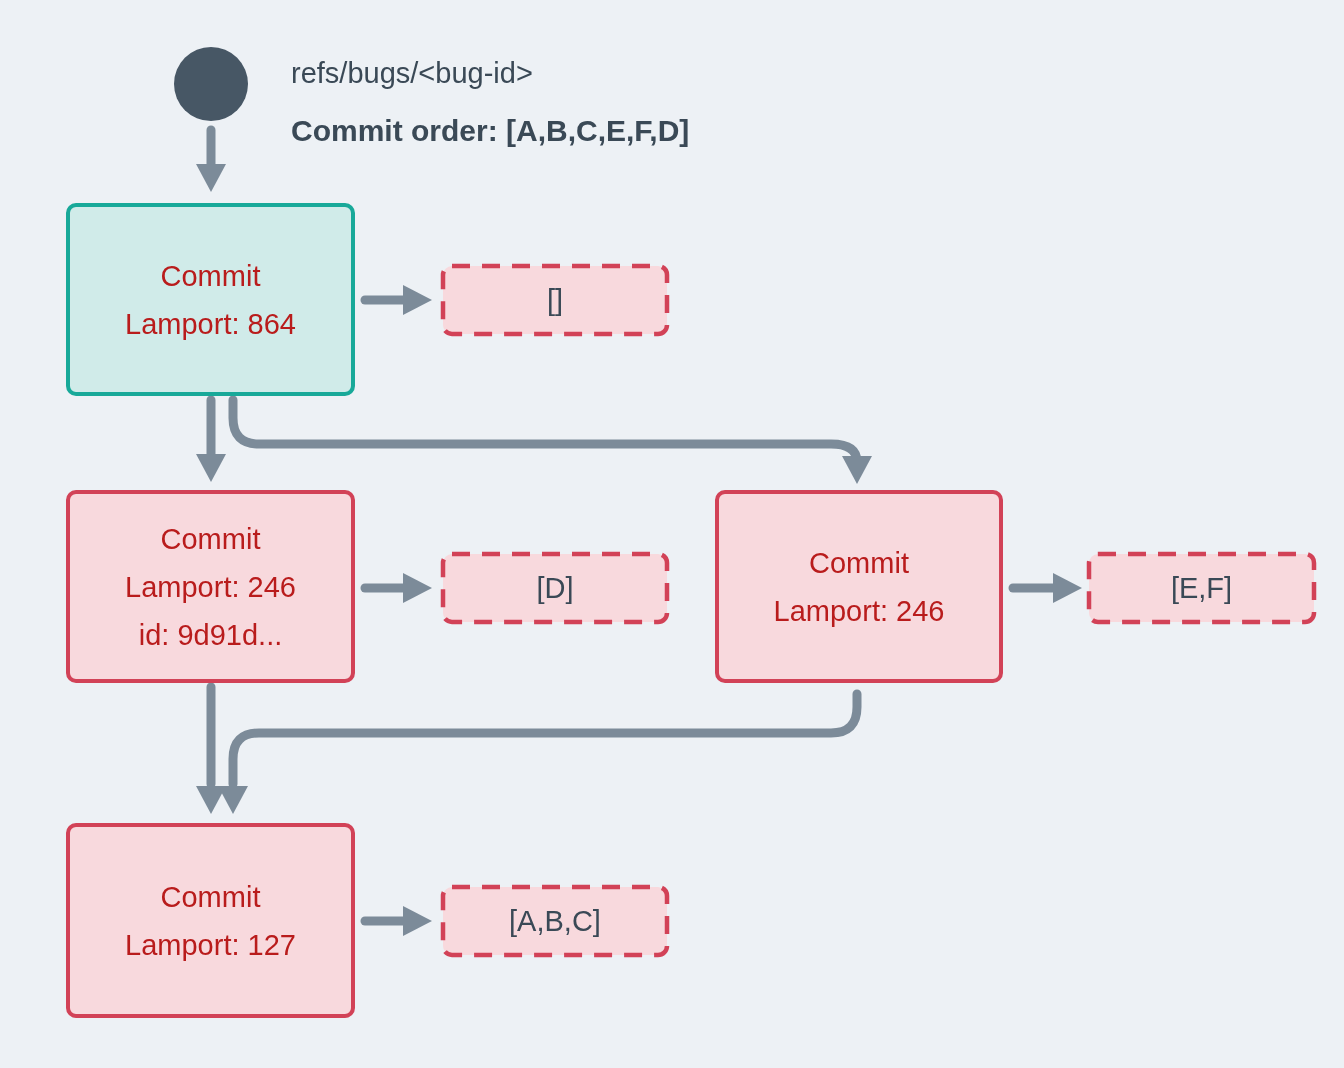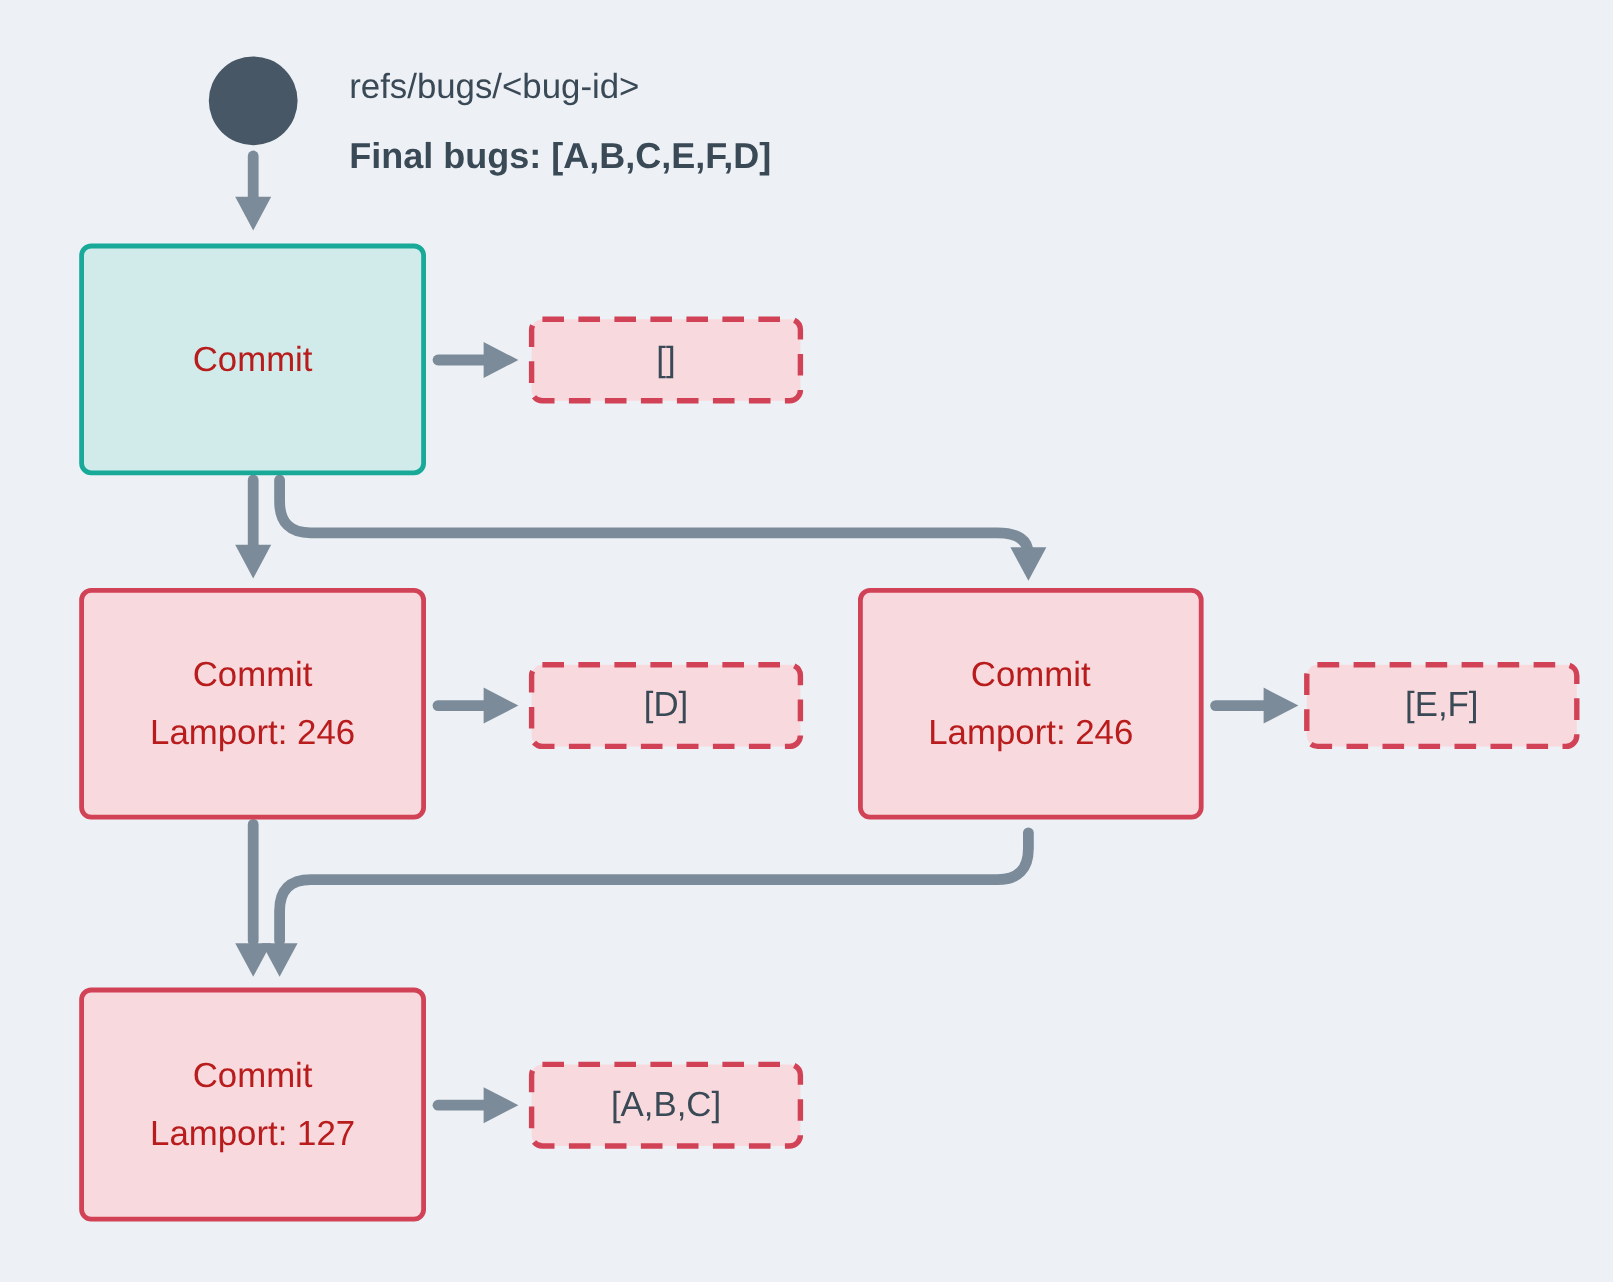"Final bugs: [A,B,C,E,F,D]" div.final-order { text: Final bugs -> Commit order }
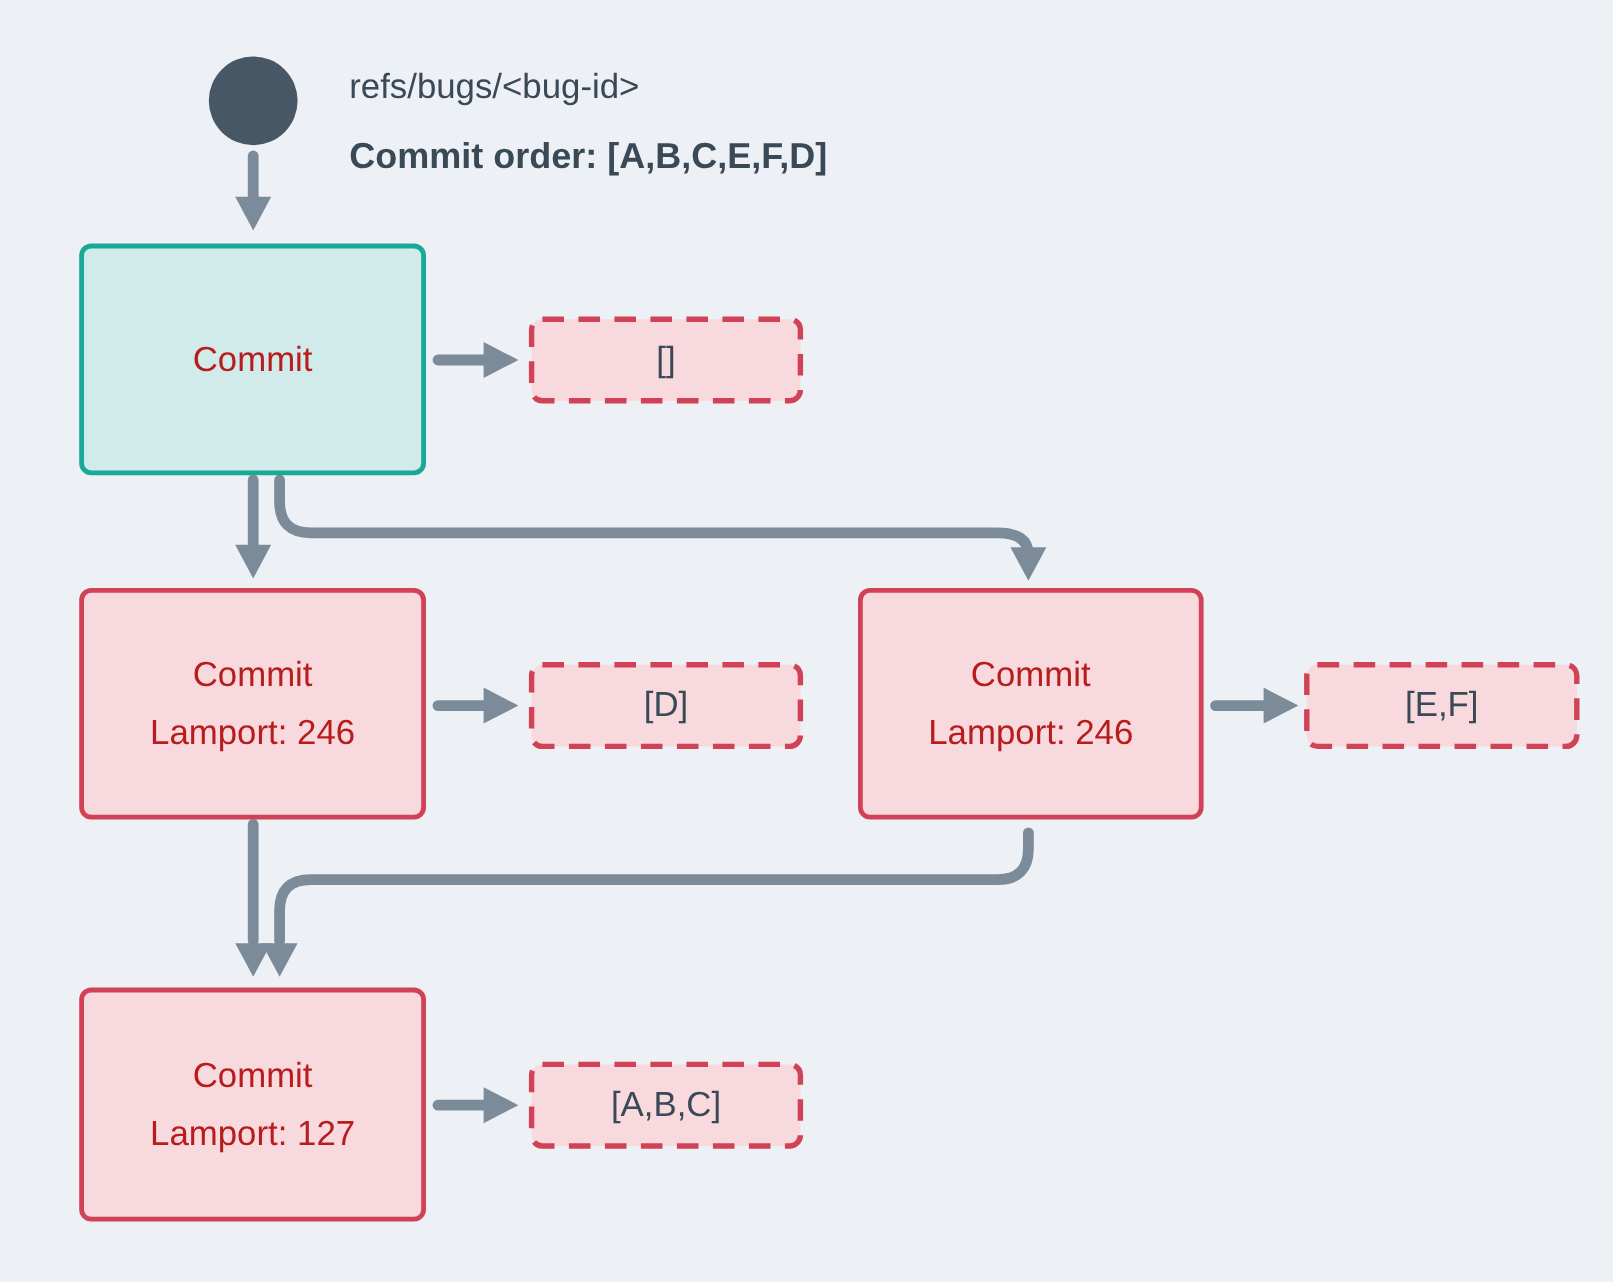"Lamport: 864" div.line { html: none -> <div>Lamport: 864</div> }
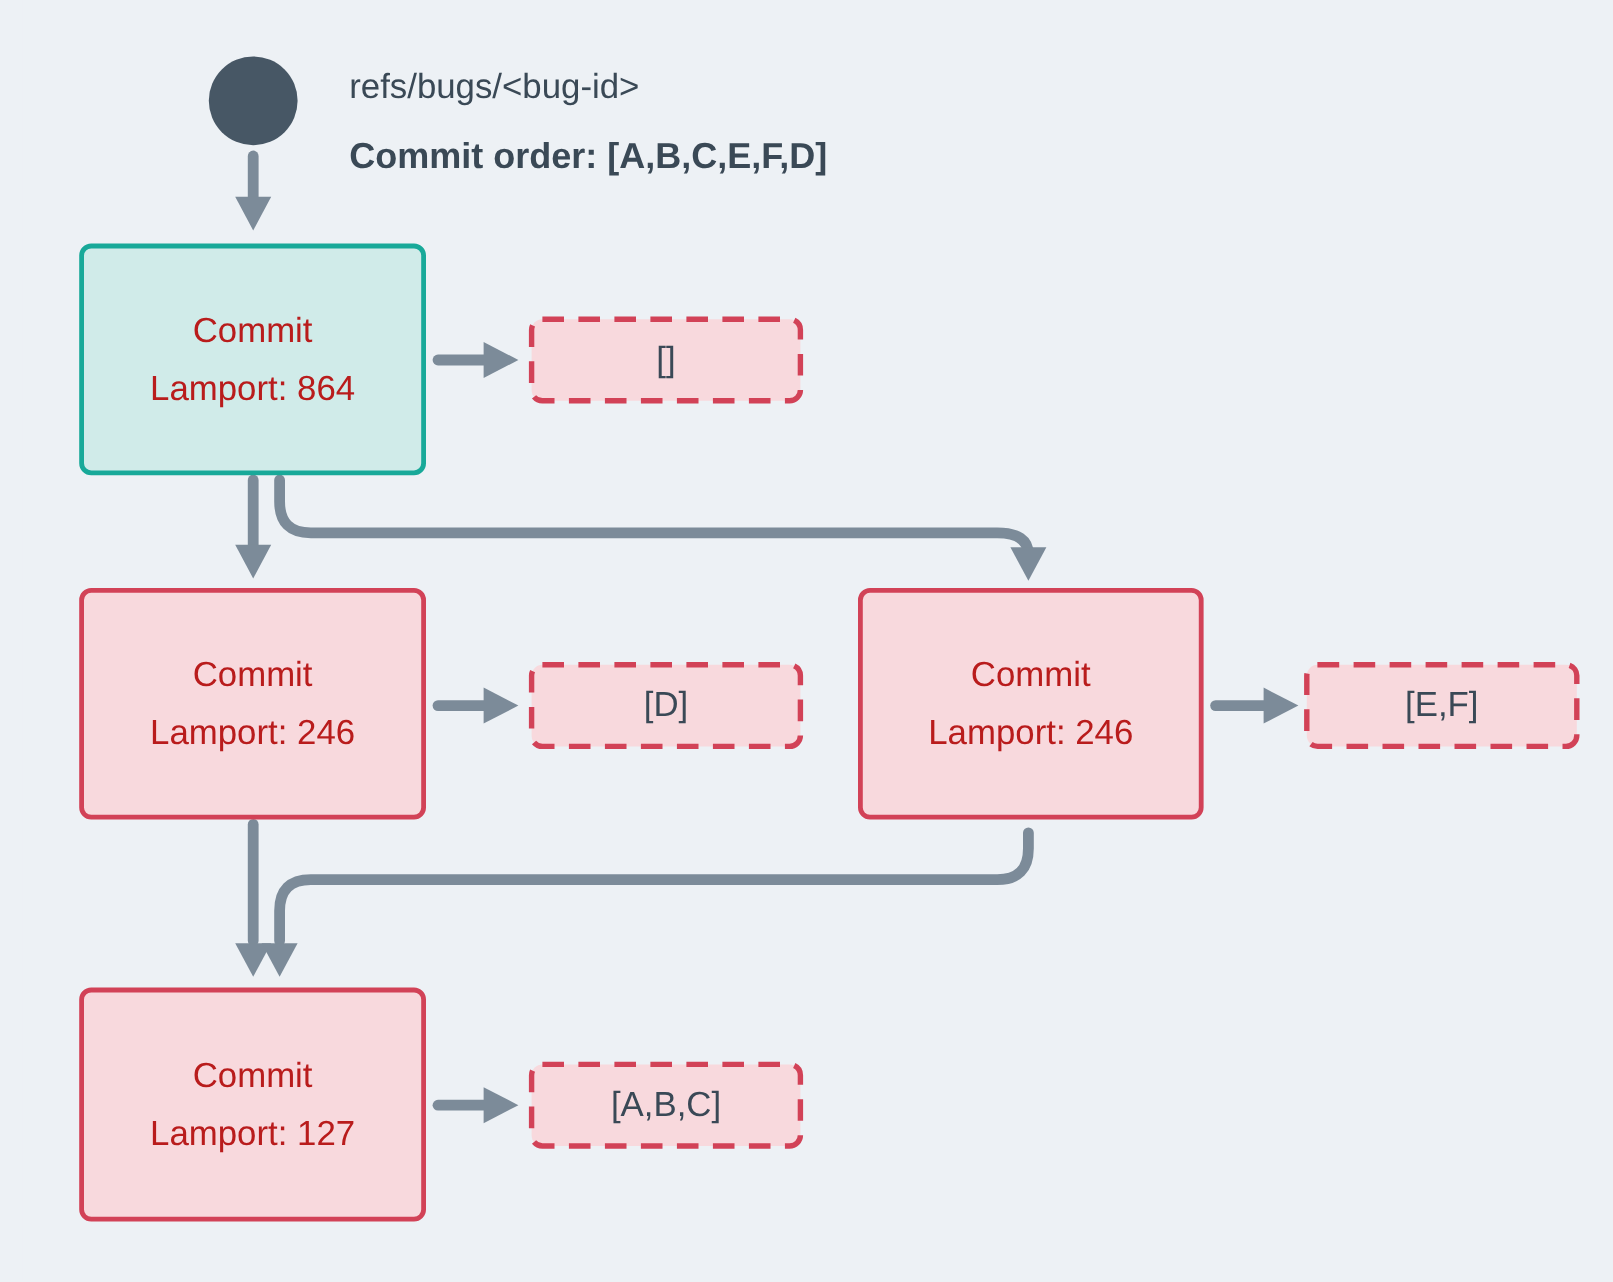"id: 9d91d..." div.line { html: none -> <div>id: 9d91d...</div> }
